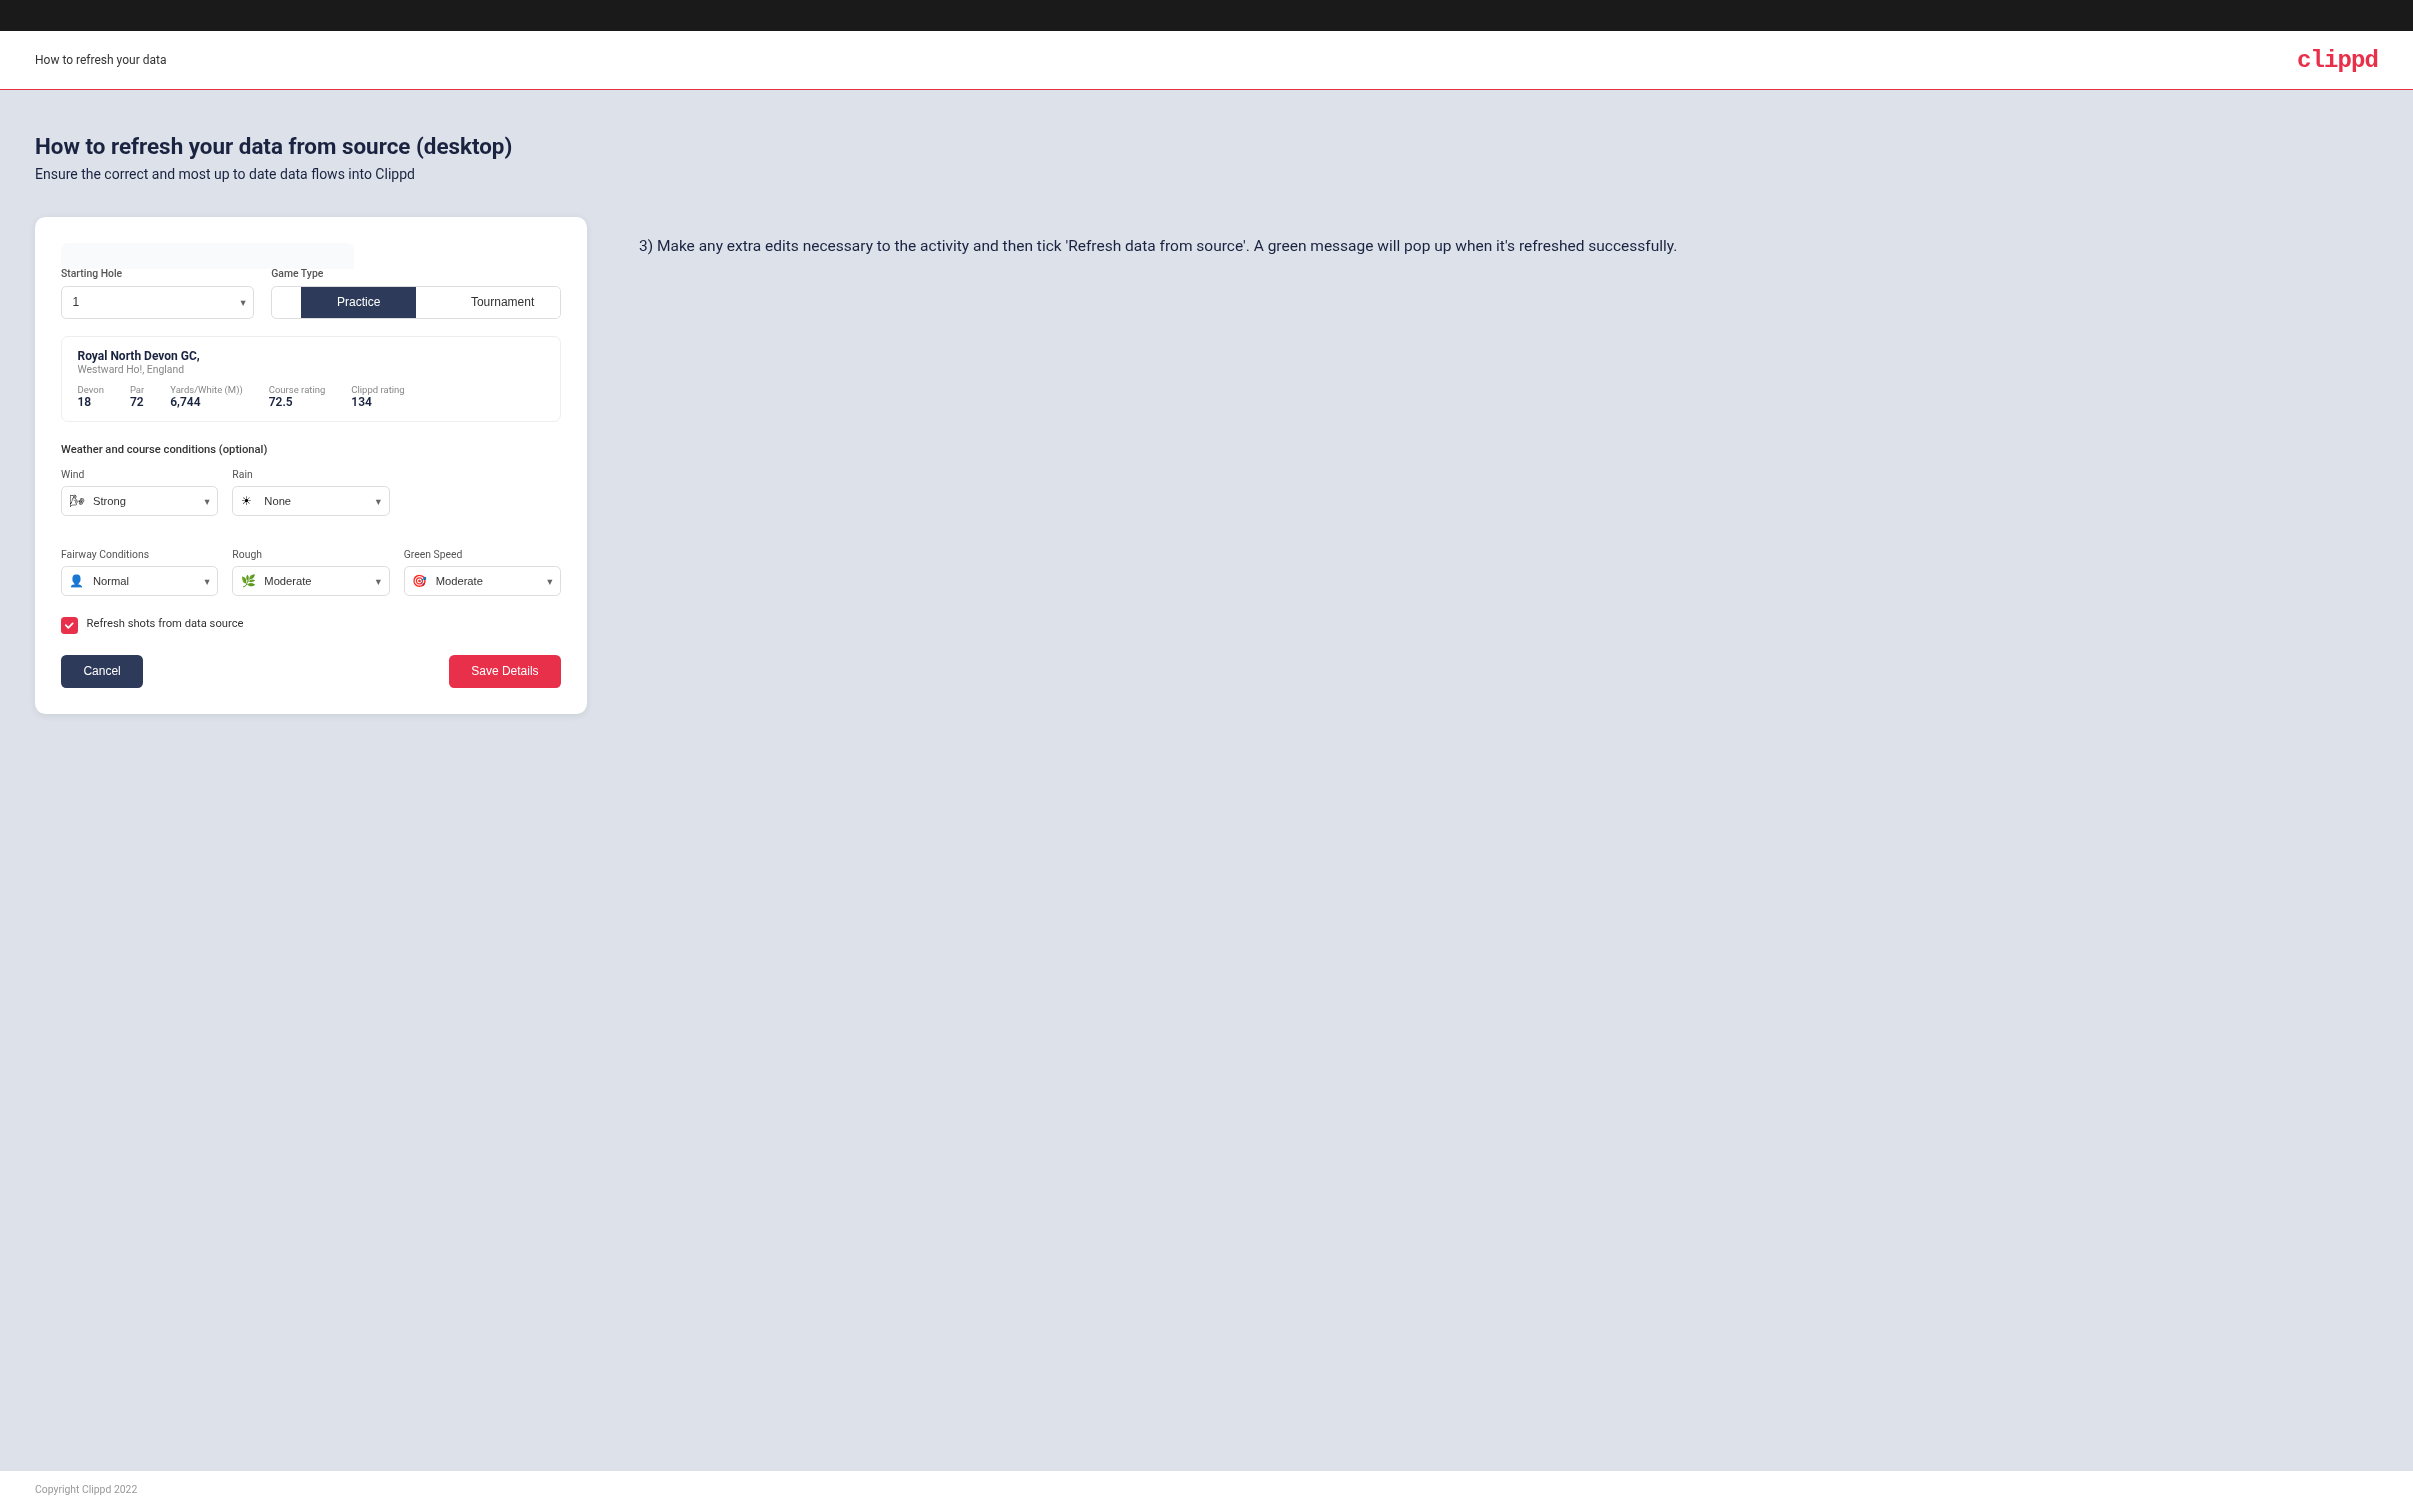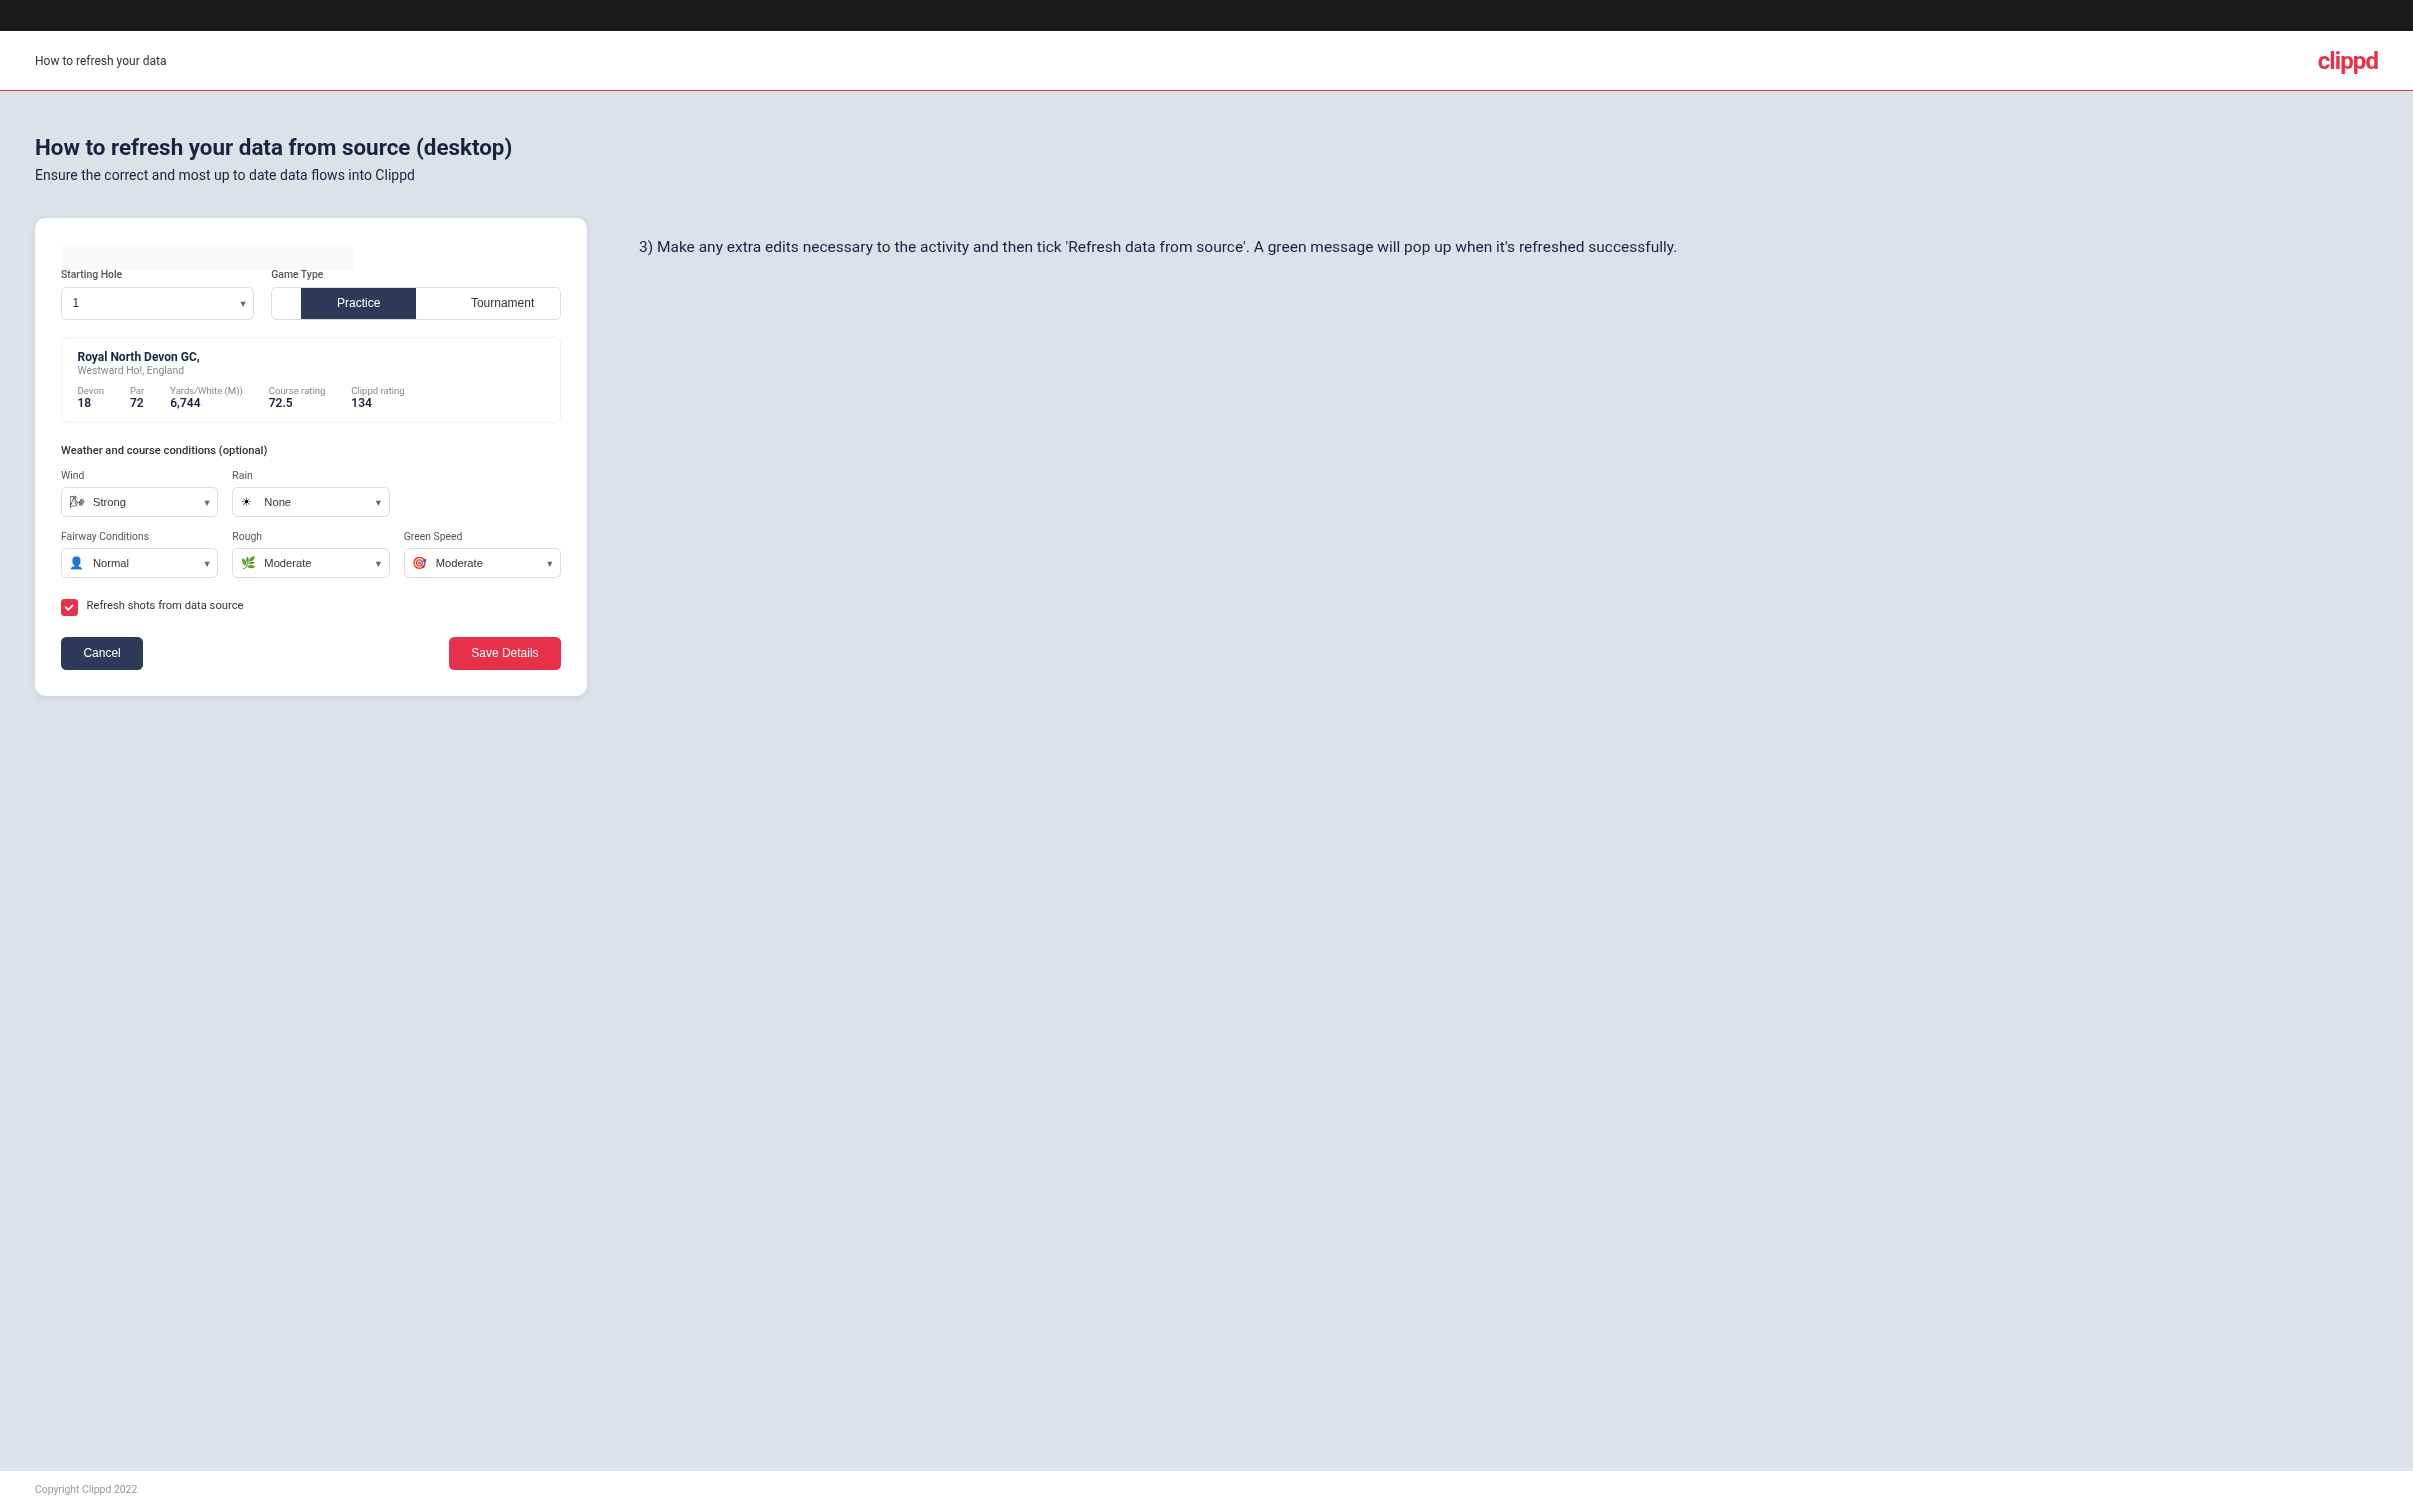"clippd" .logo { font-family: none -> Liberation Mono, monospace }
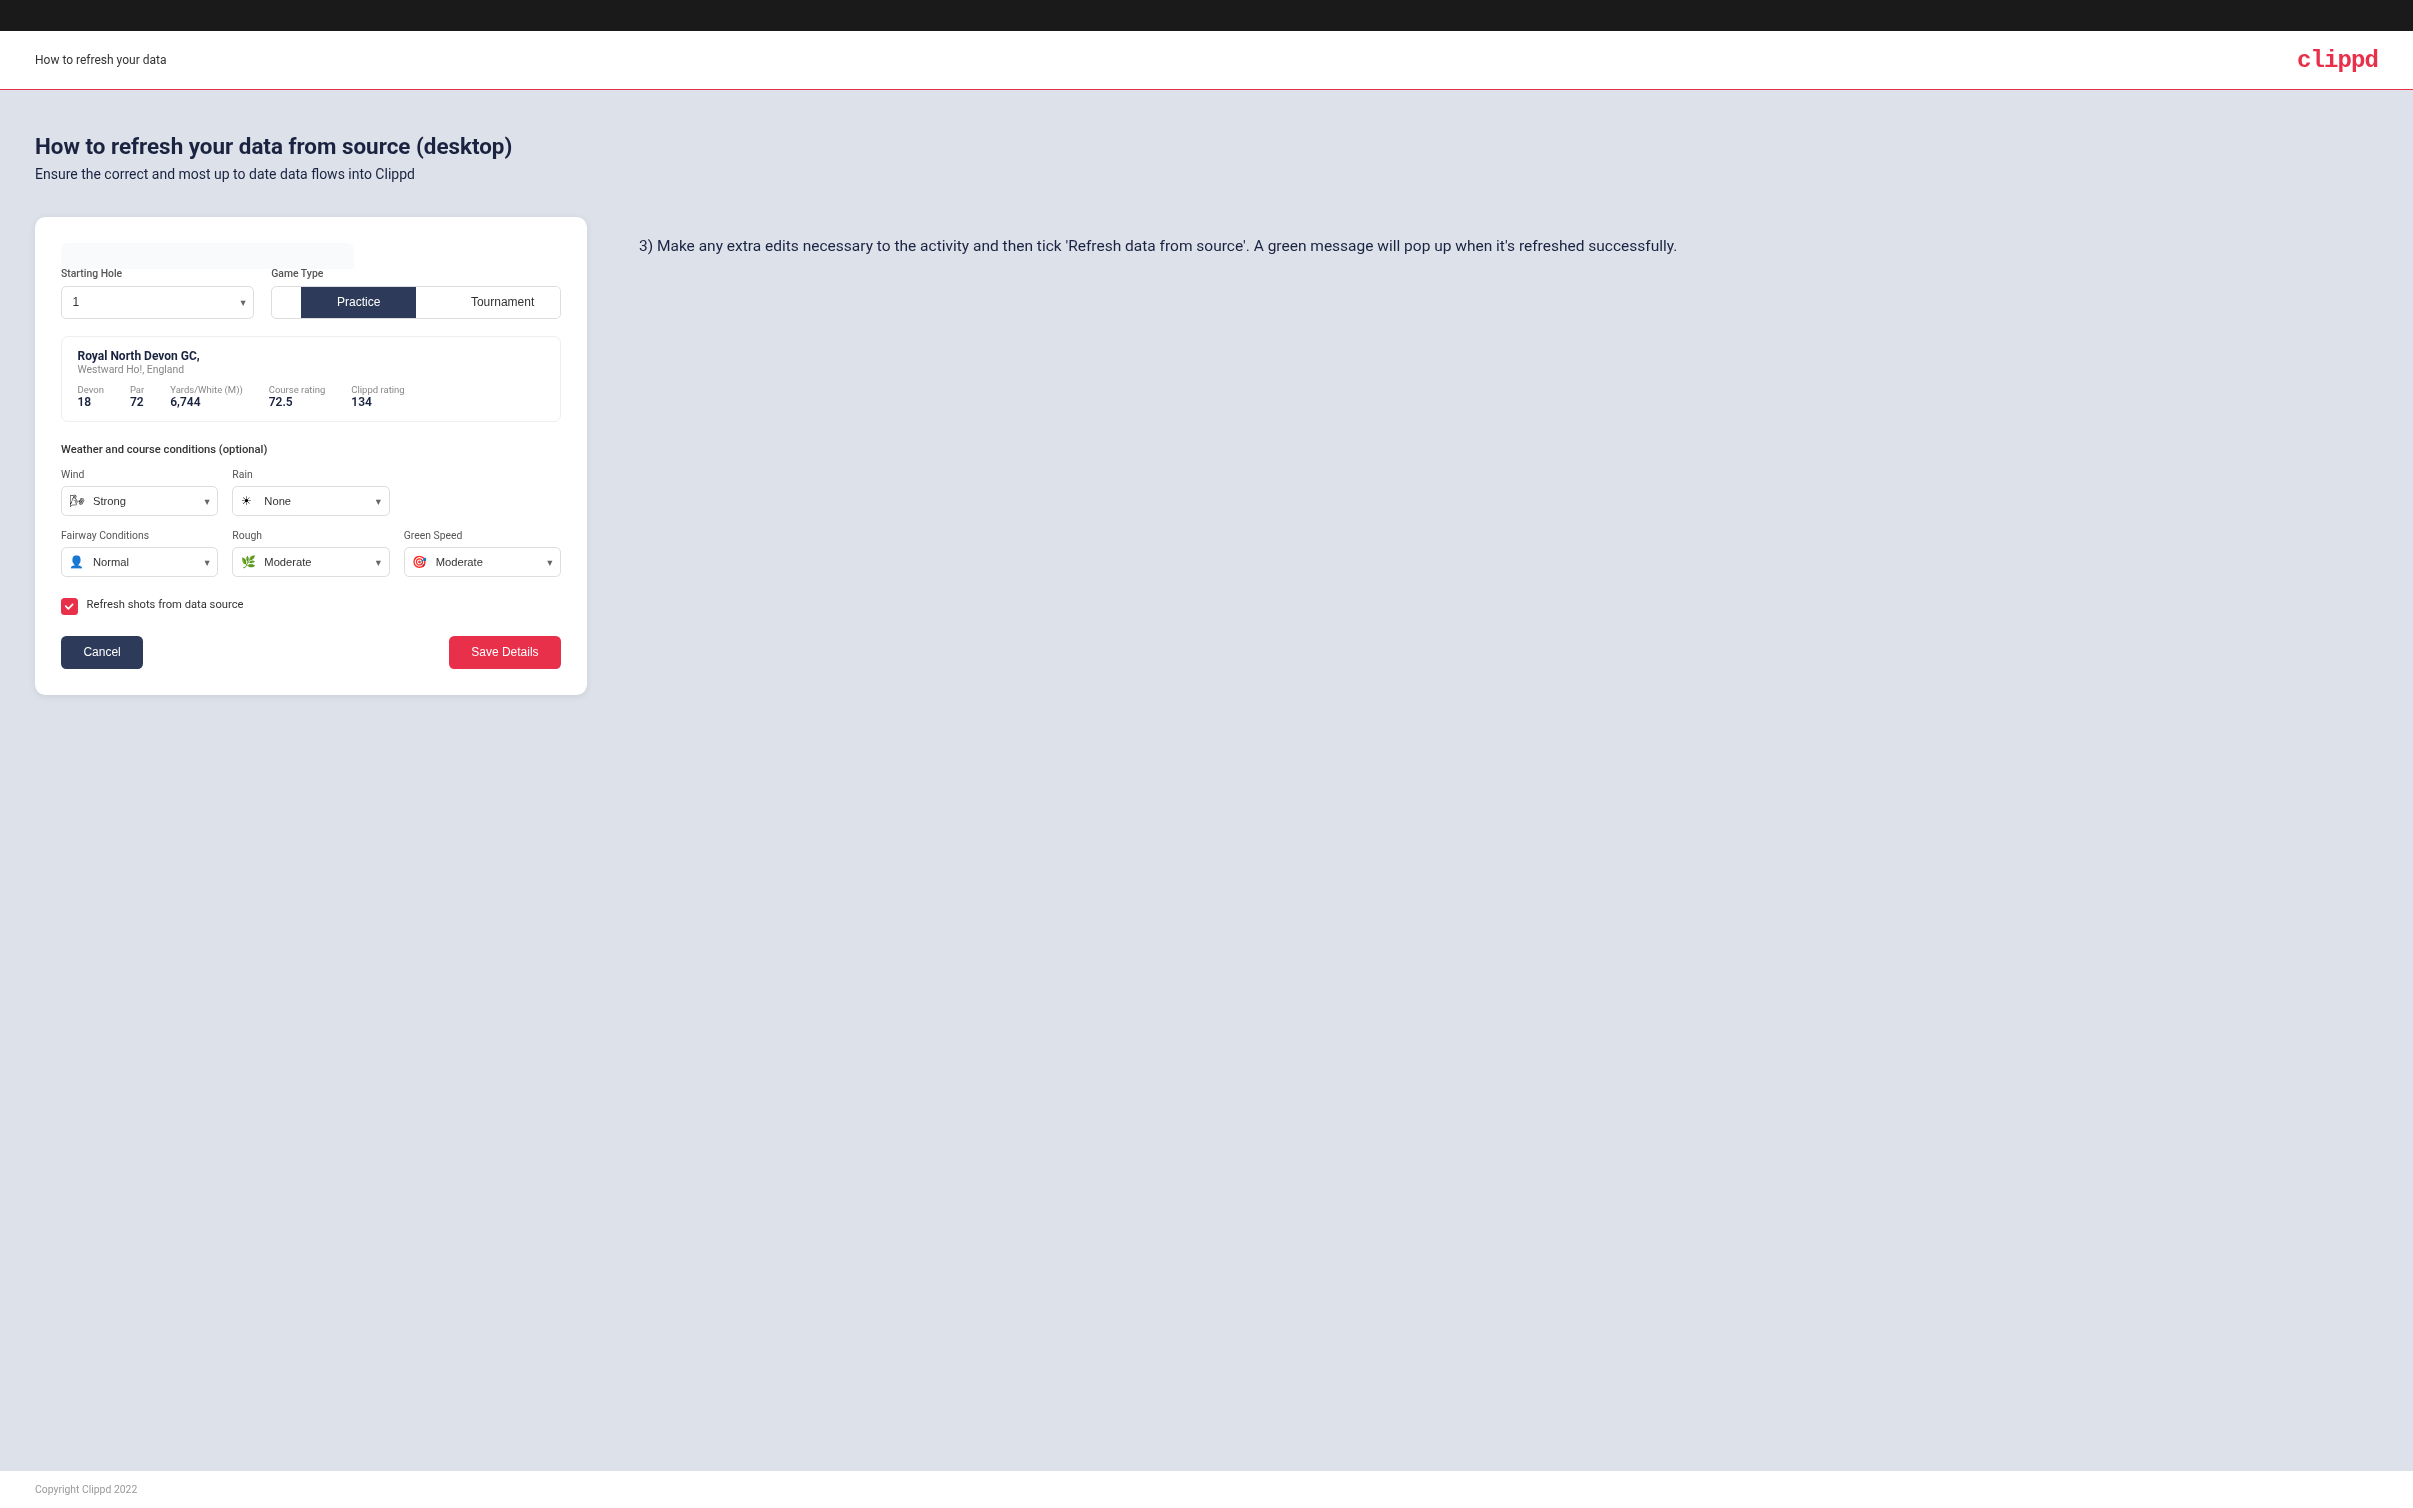"Wind" .conditions-grid { margin-bottom: 13px -> 32px }
